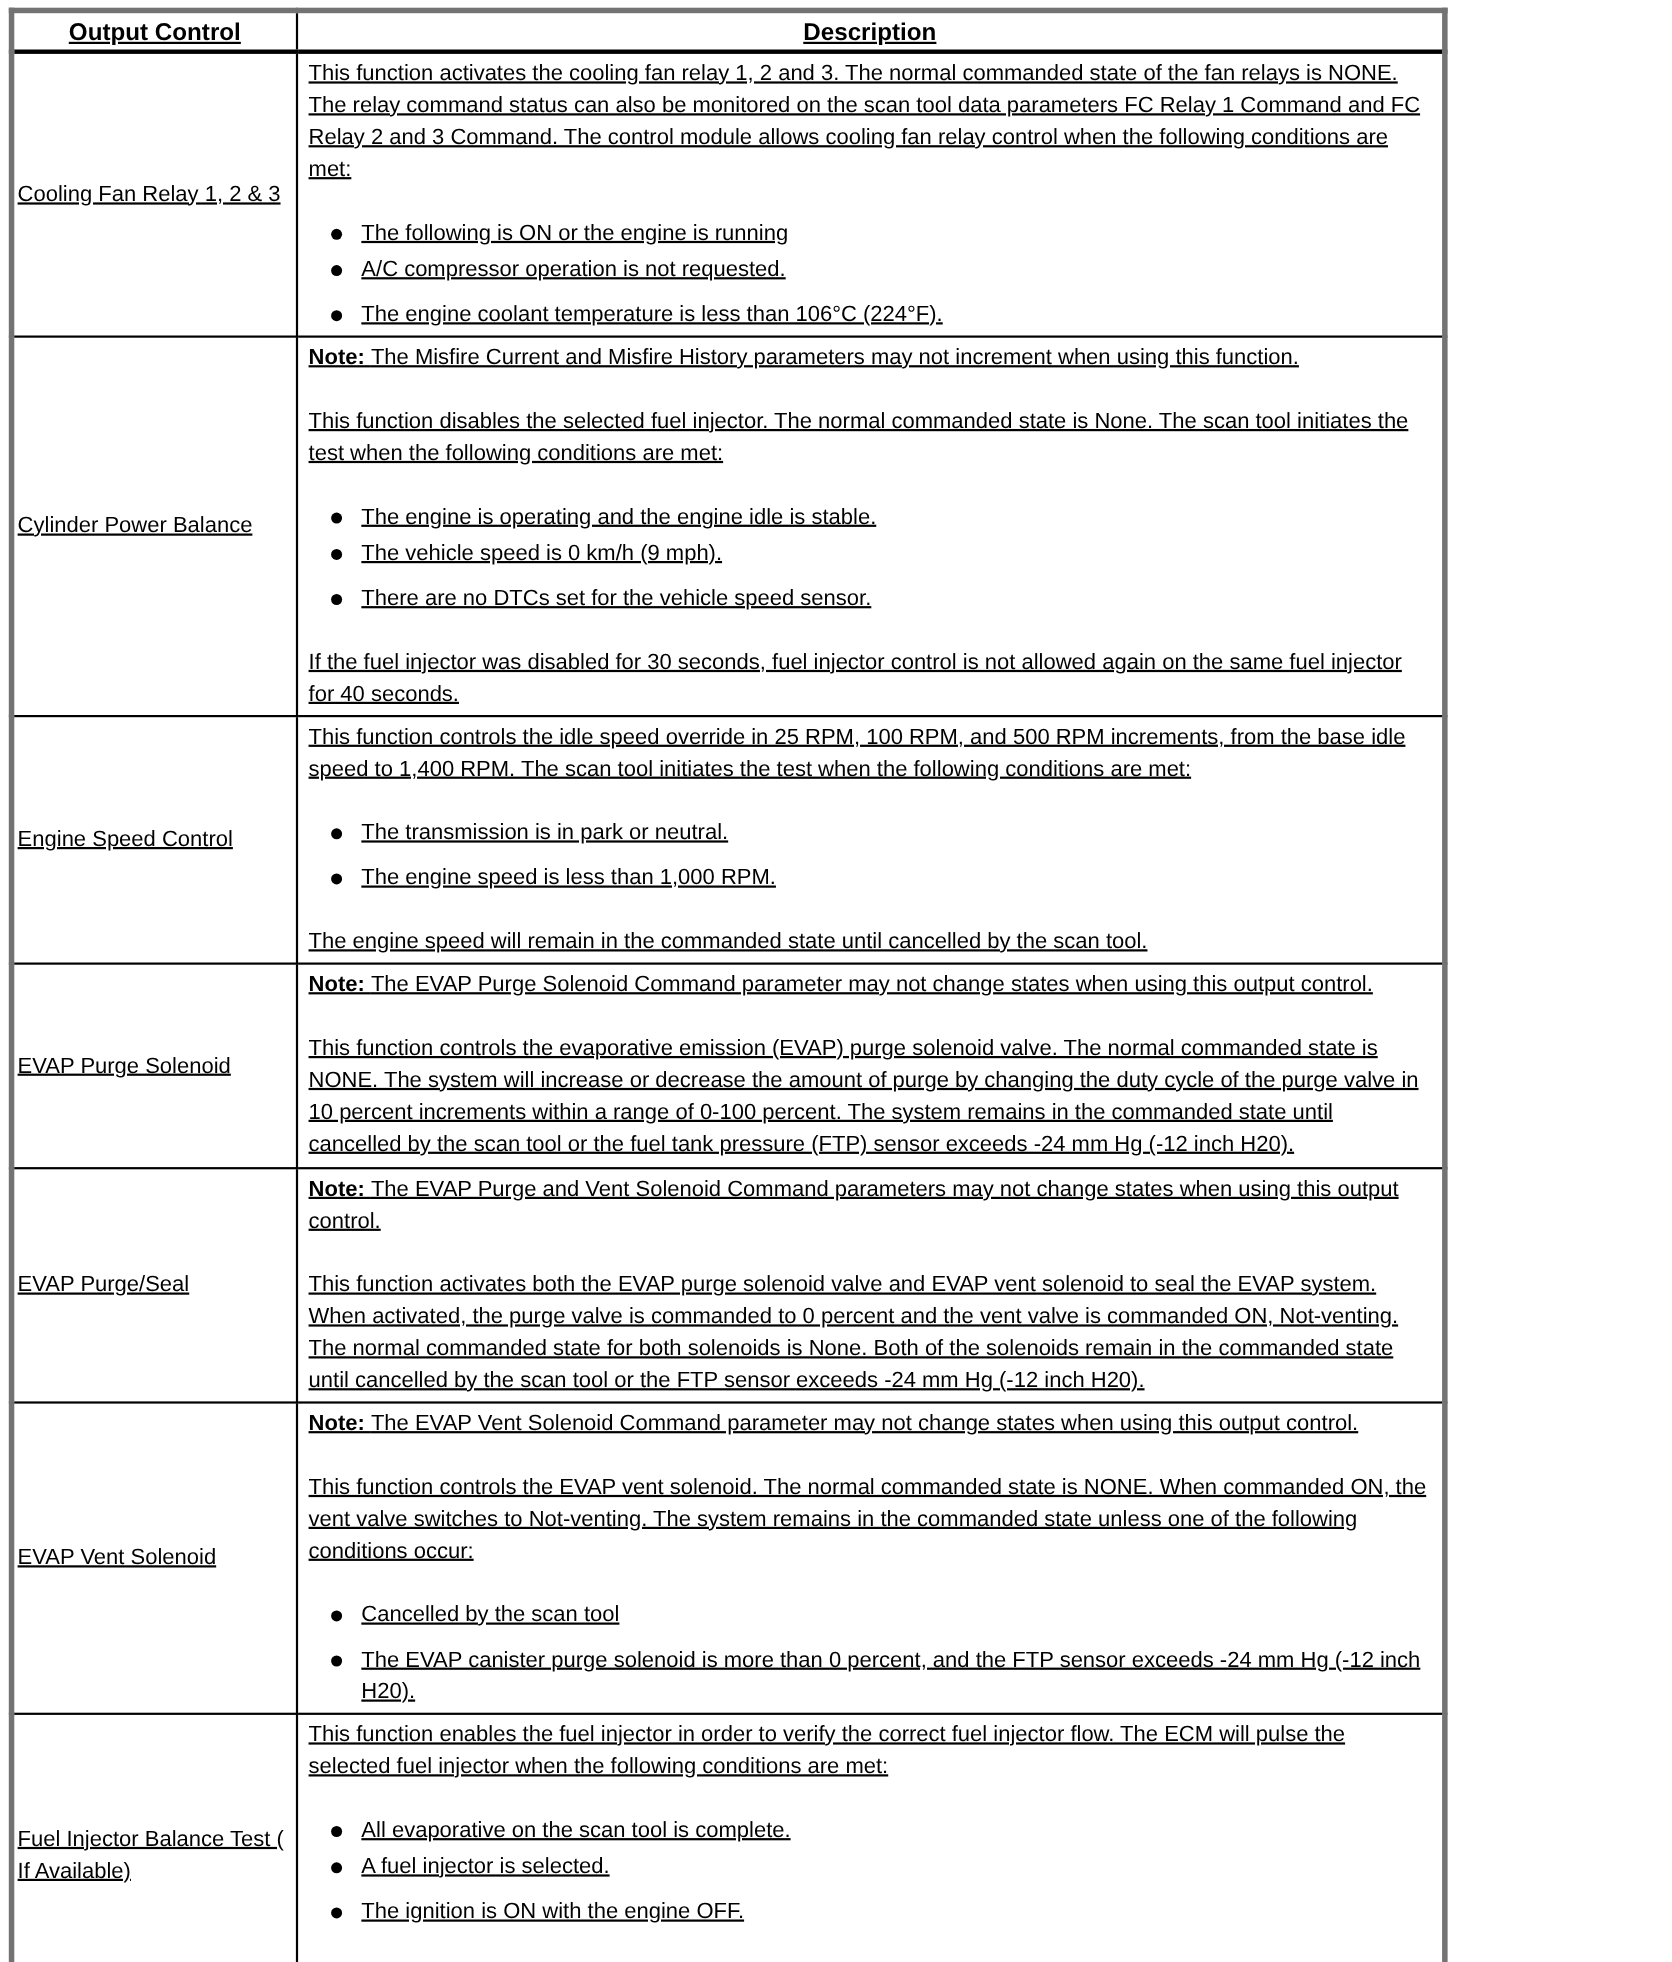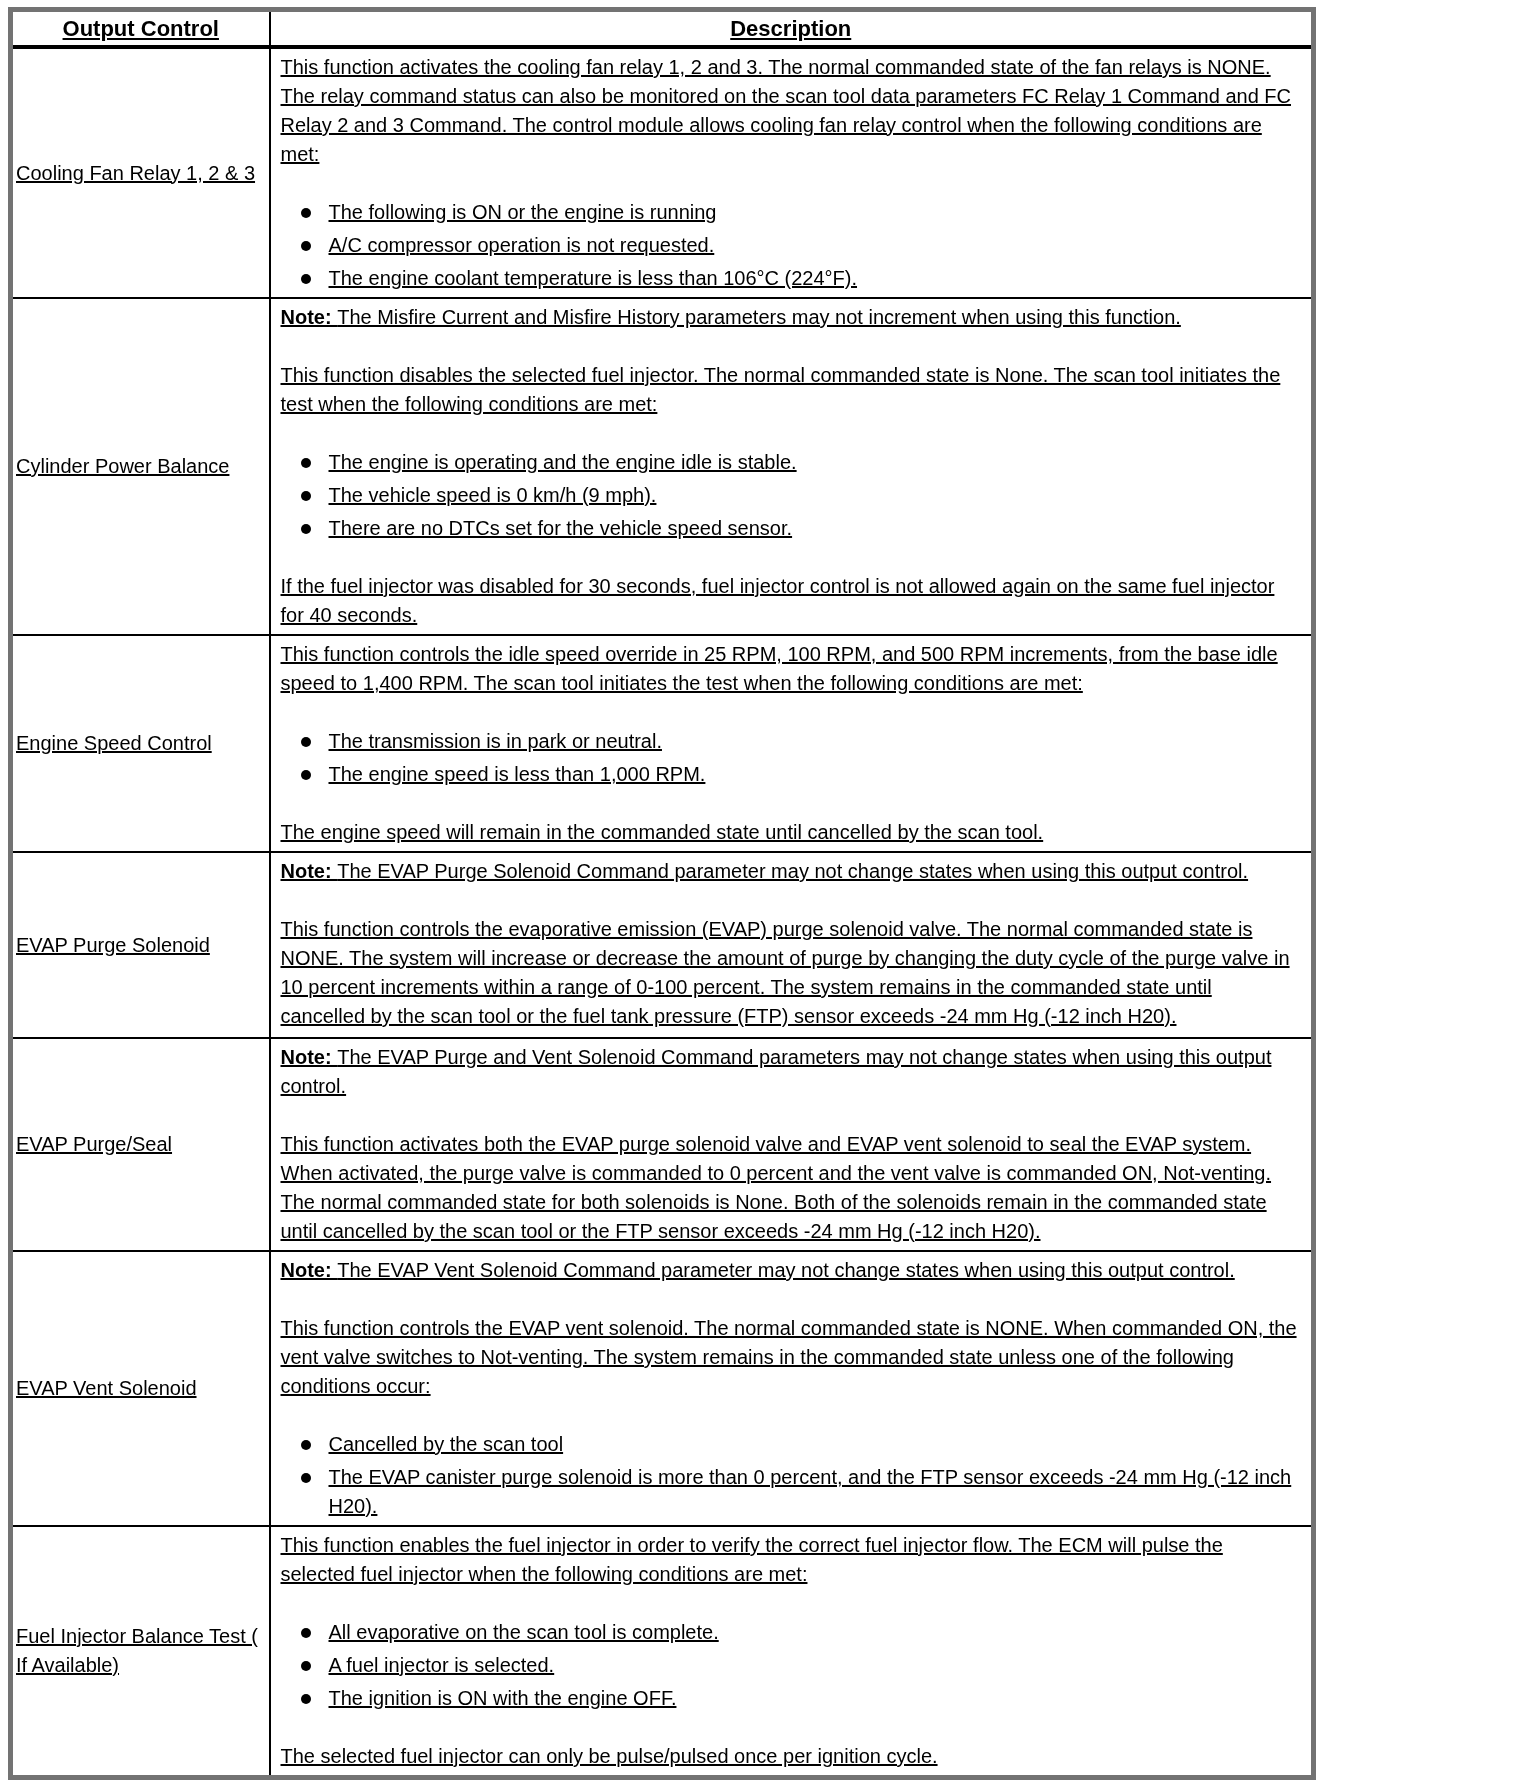"The engine coolant temperature is" .bullet-item:last-child { margin-top: none -> 12px }
